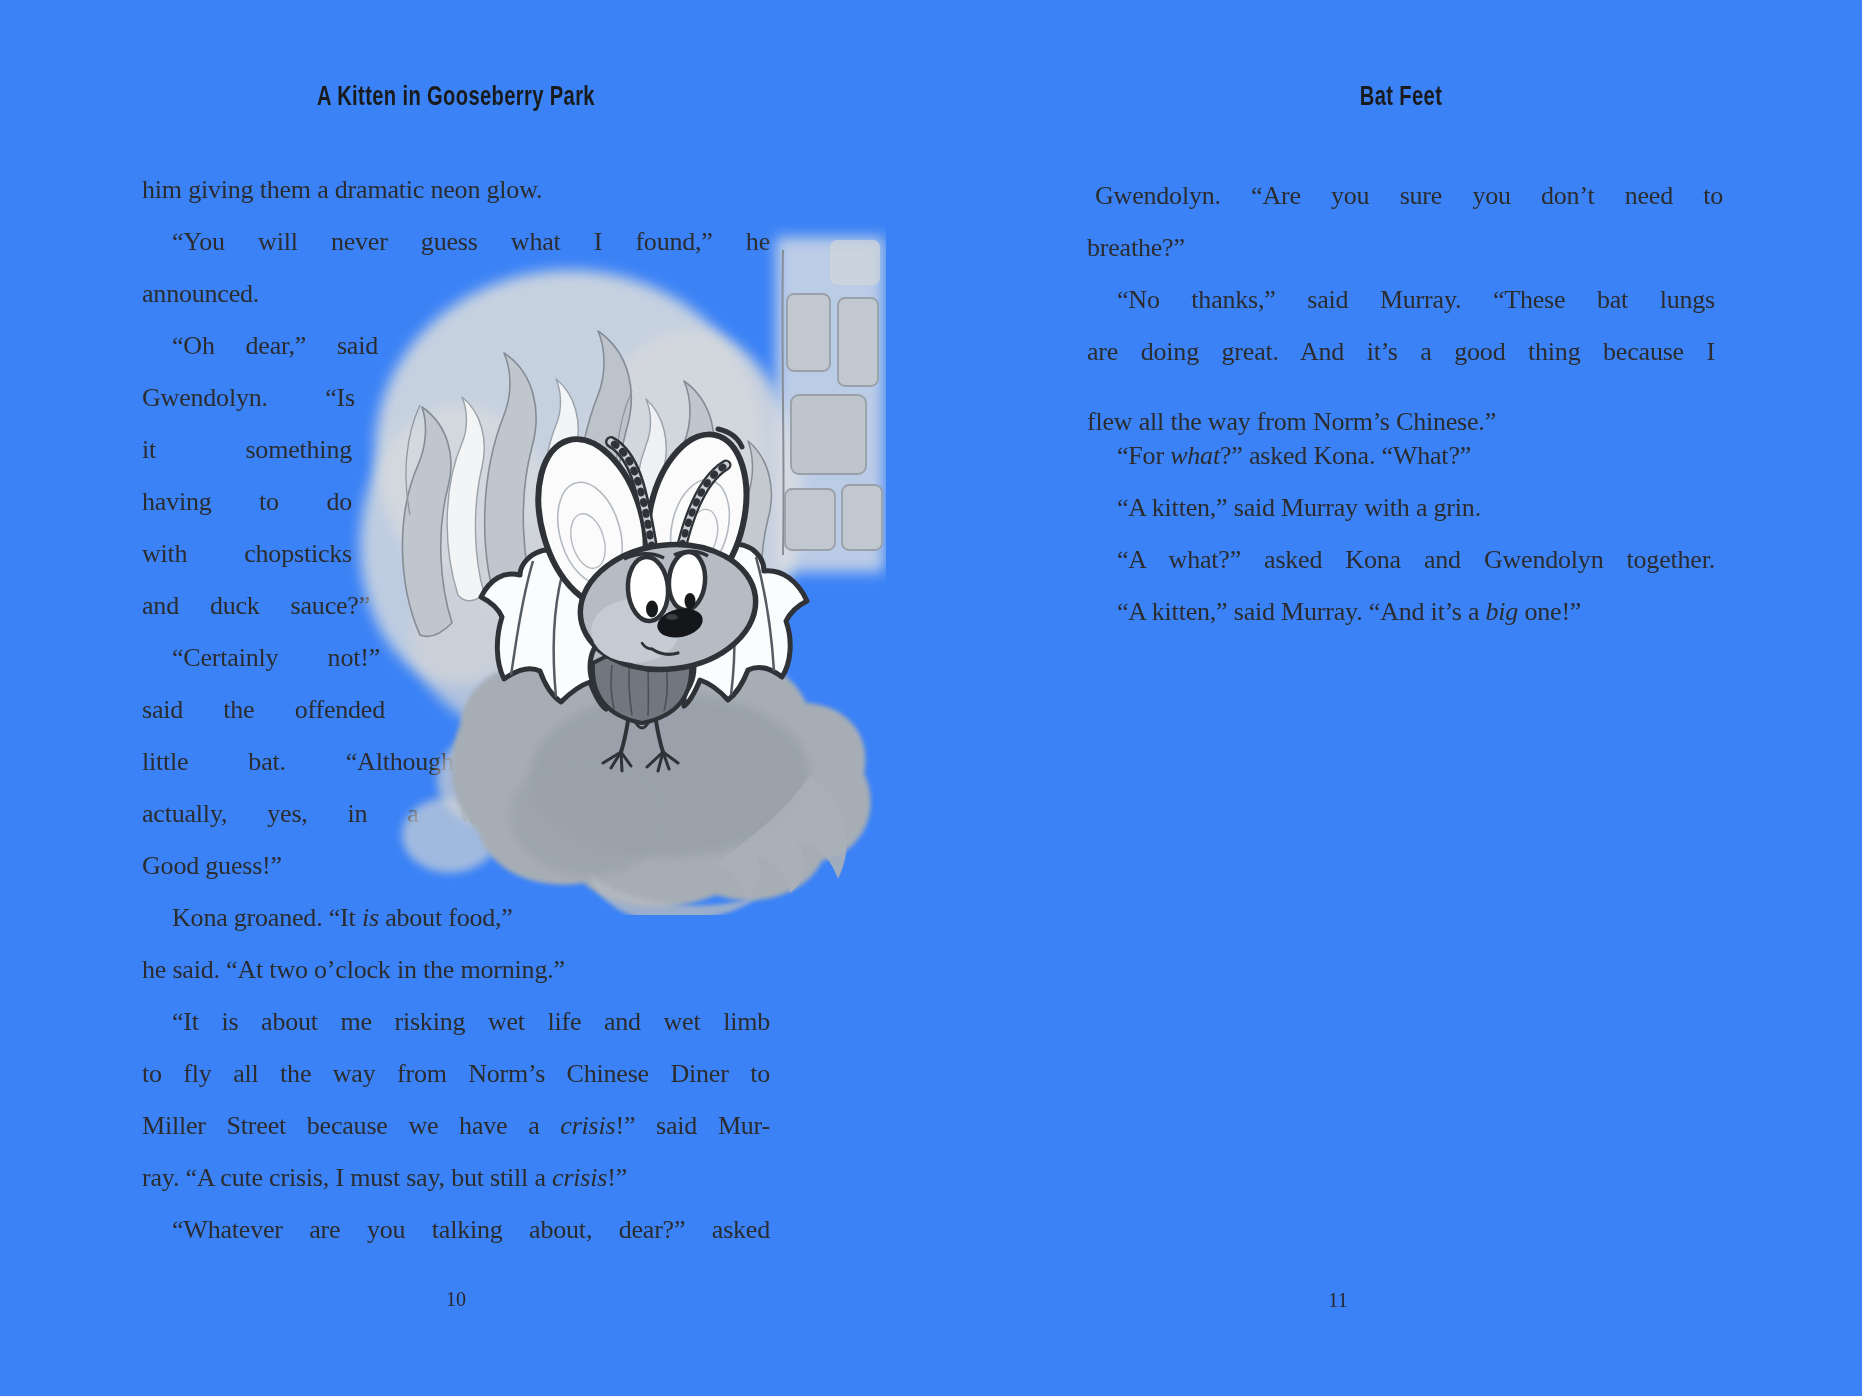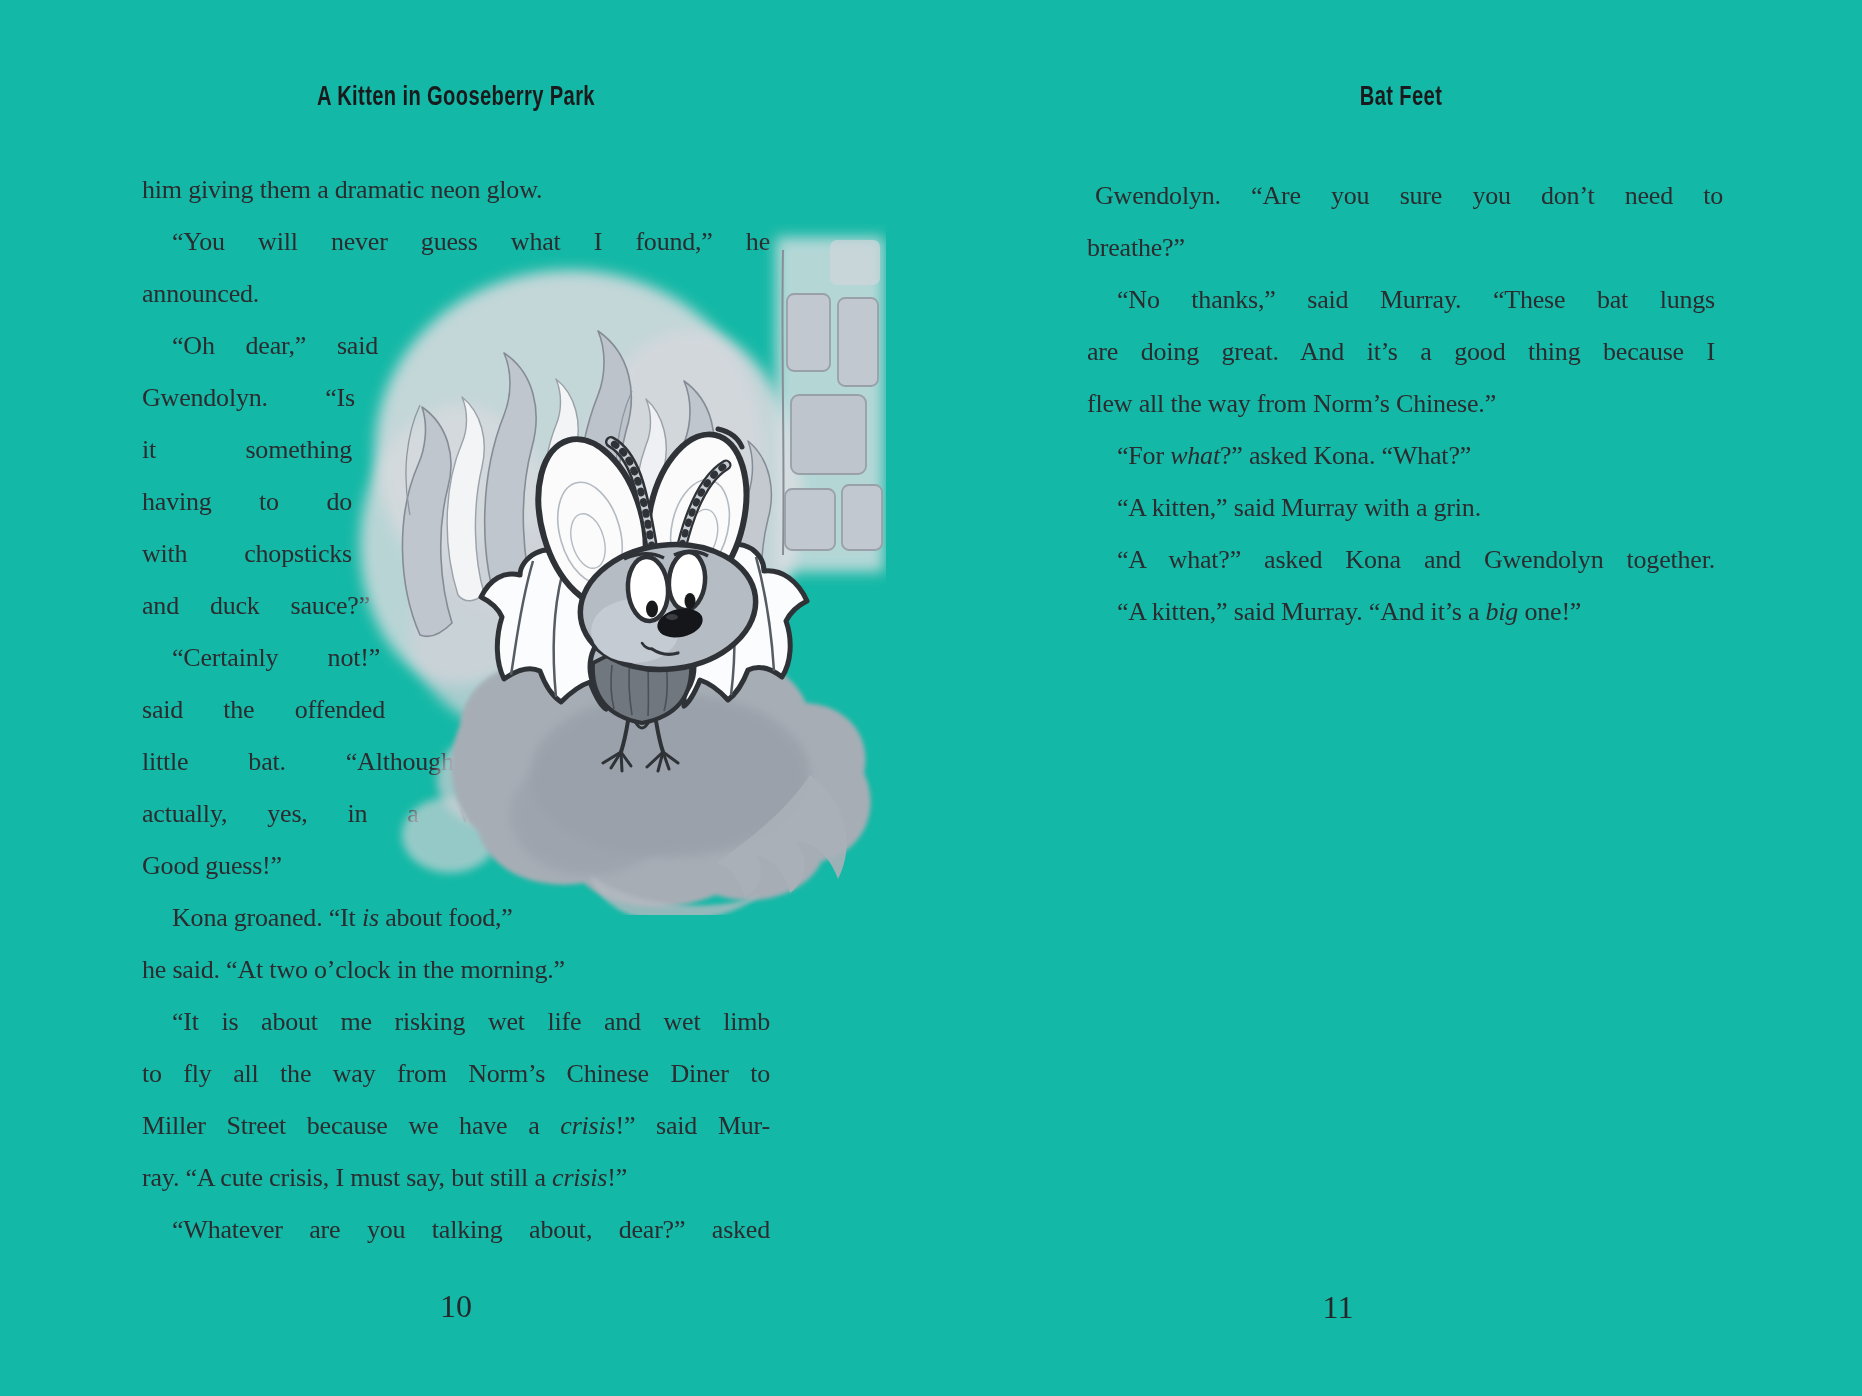"A Kitten in Gooseberry Park" .canvas { background: #14b8a6 -> #3b82f6 }
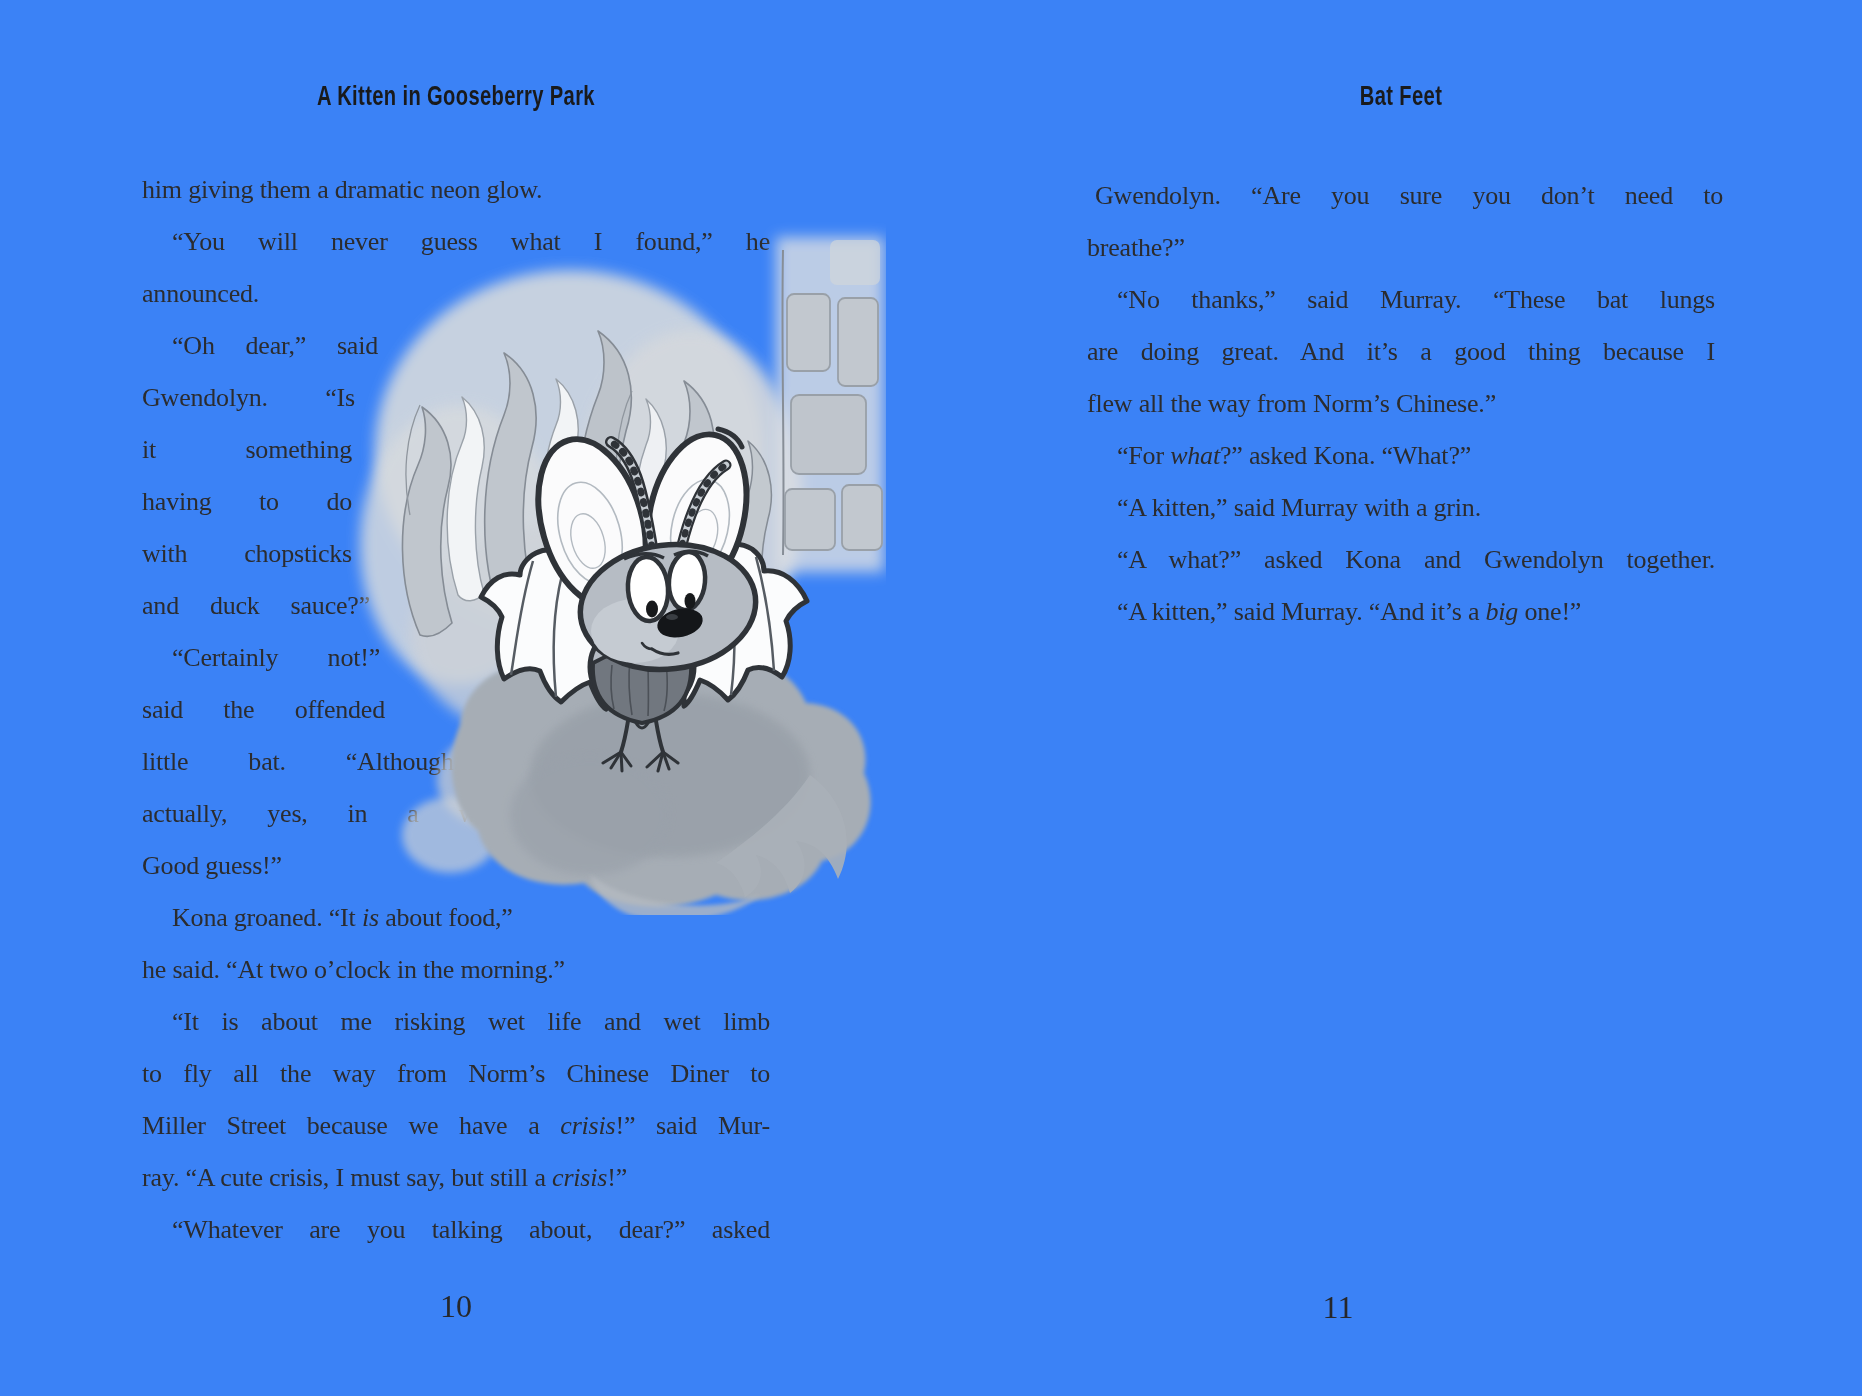"flew all the way from" div.line { top: 378px -> 396px }
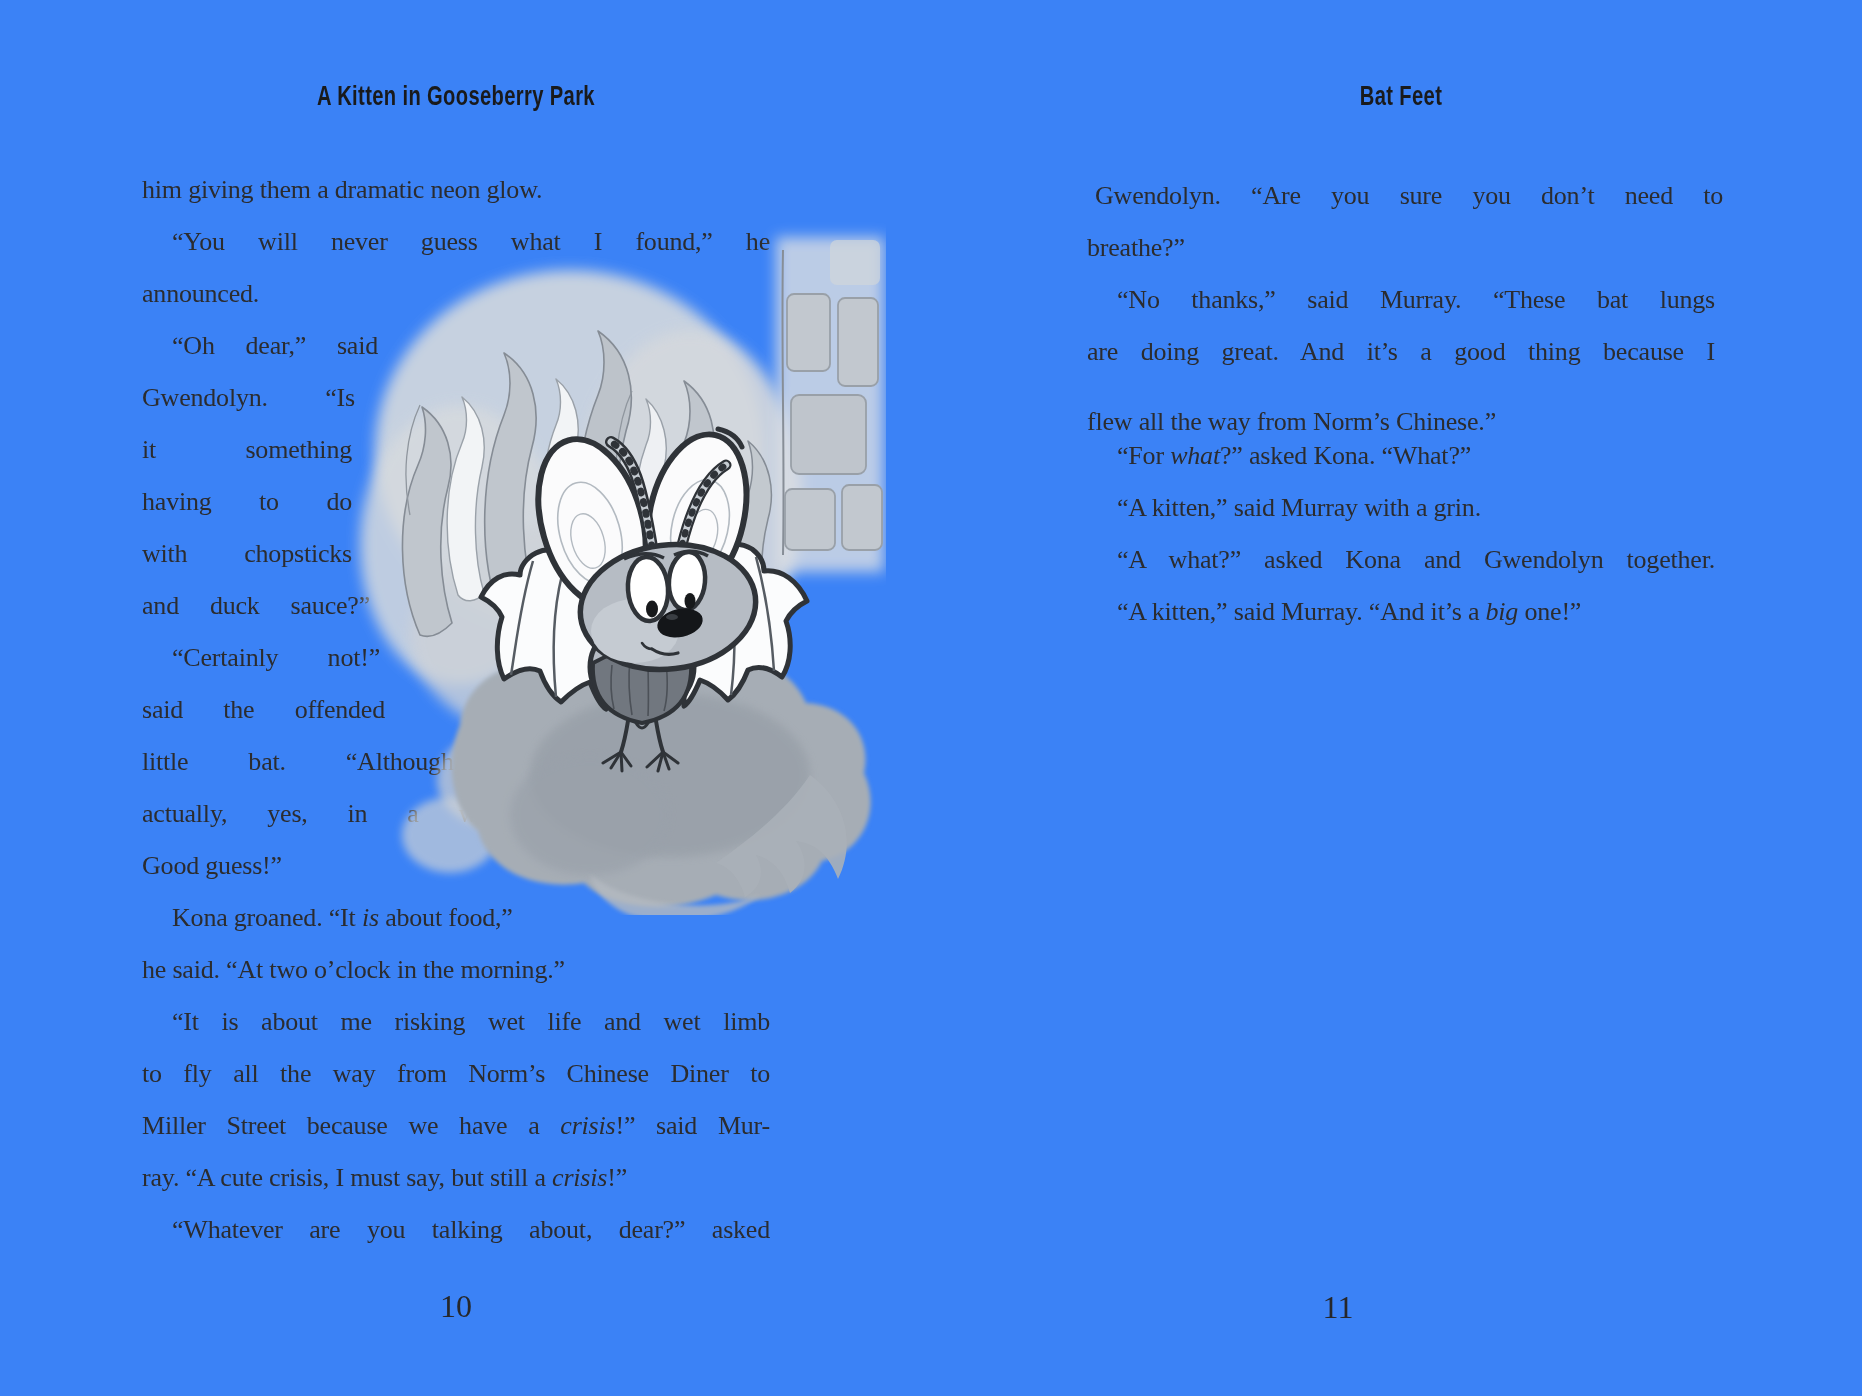"10" .pagenum { font-size: 32px -> 20px }
